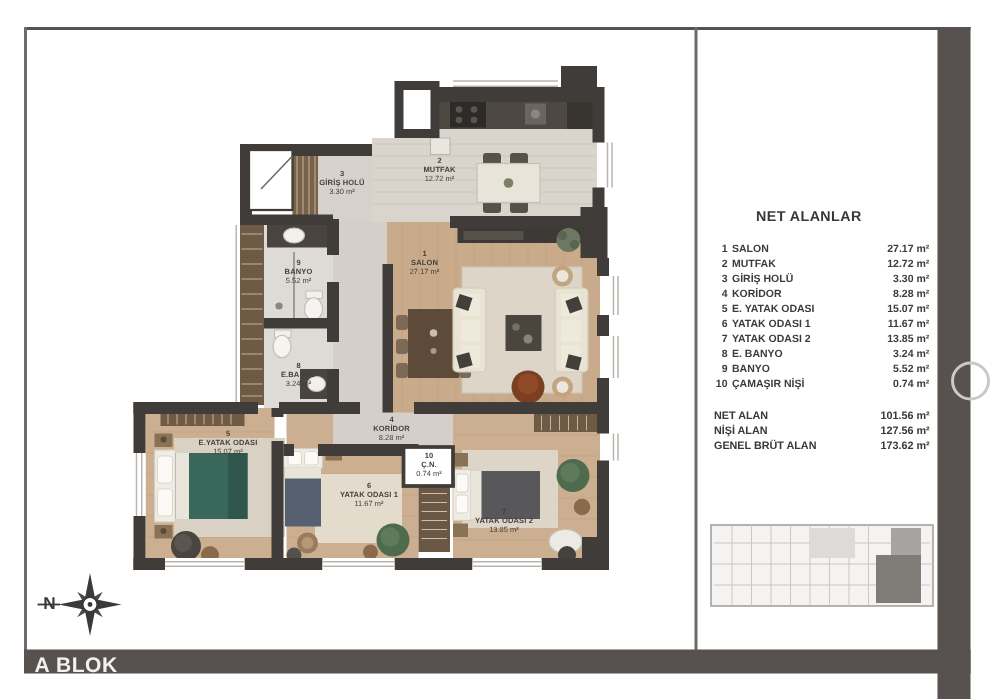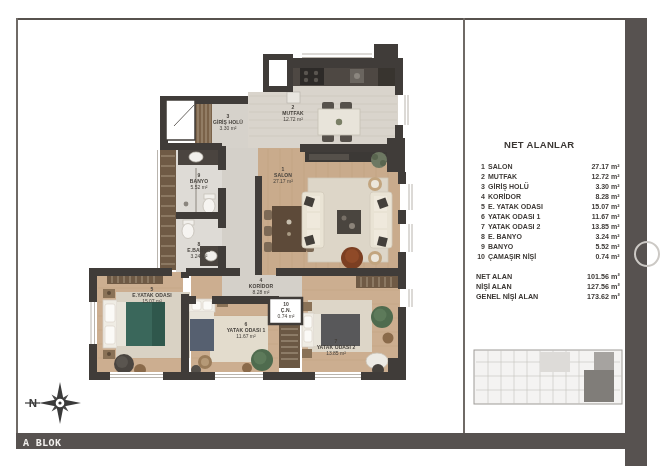"GENEL NİŞİ ALAN" span.lbl { text: NİŞİ -> BRÜT }
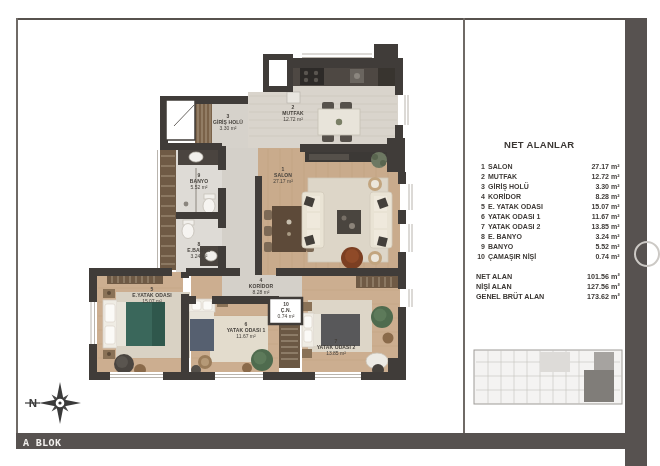"A BLOK" .footer-left { font-family: Liberation Mono, monospace -> none; font-size: 10px -> 14px }
